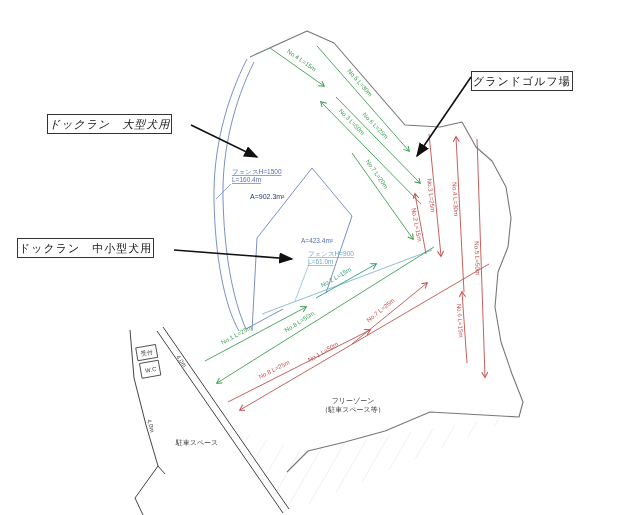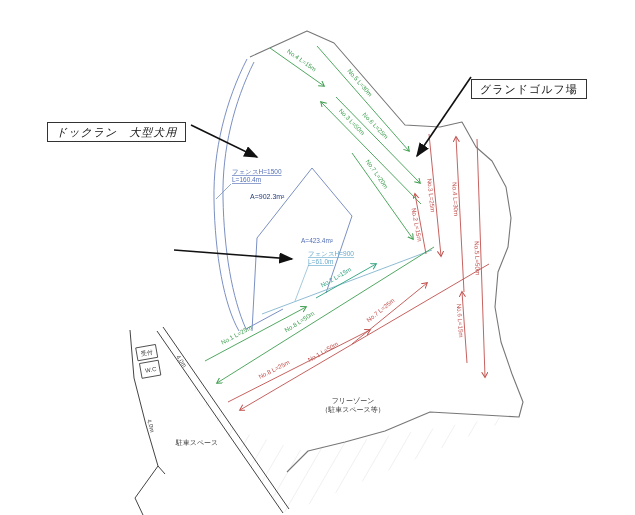"グランドゴルフ場" .callout { margin-top: 8px -> none; padding: 1px 8px -> 1px 1px }
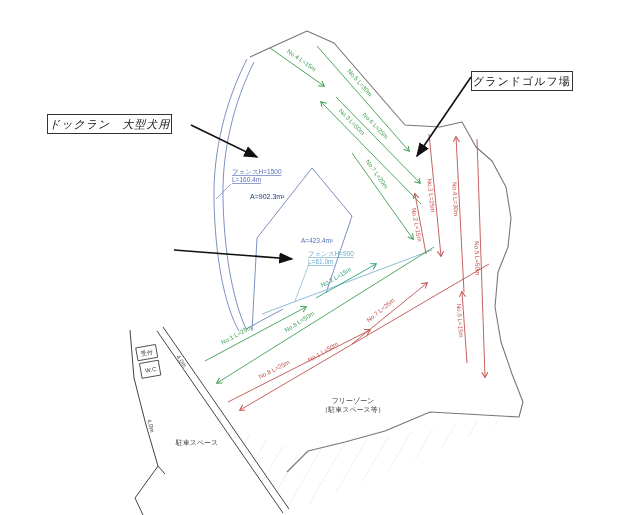"ドックラン 中小型犬用" div.callout { html: none -> <div> <span>ドックラン 中小型犬用</span> </div> }
